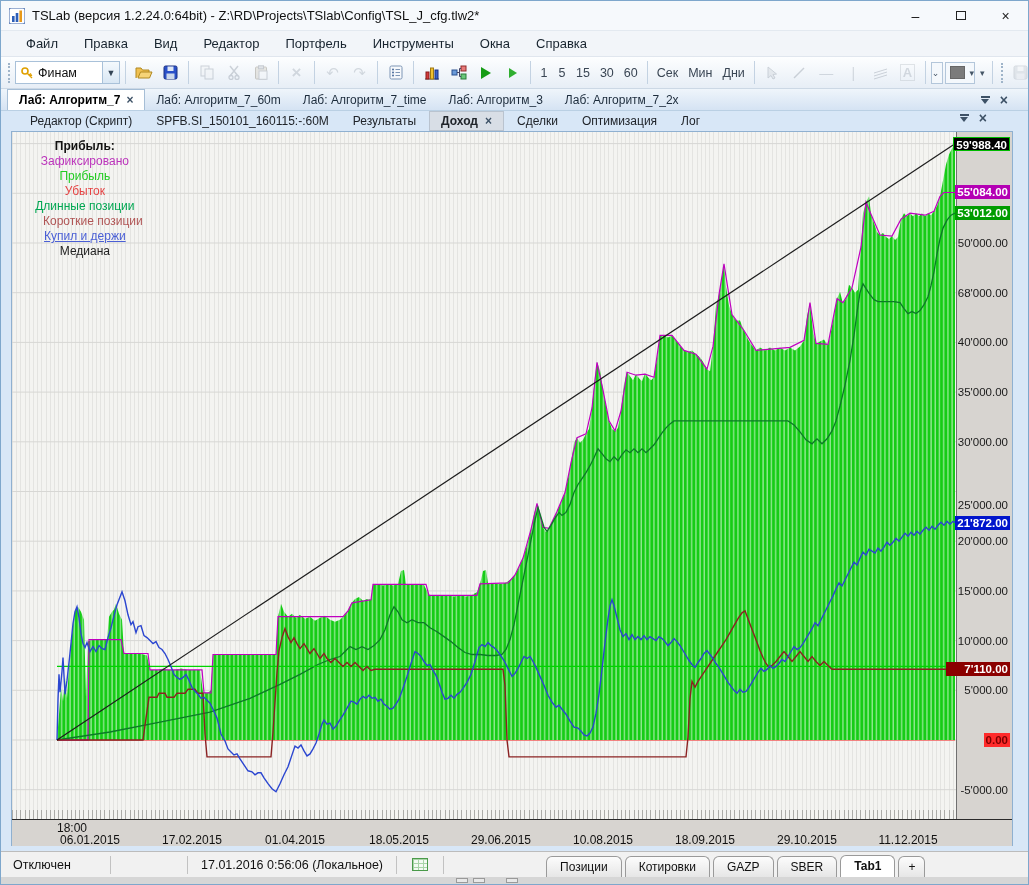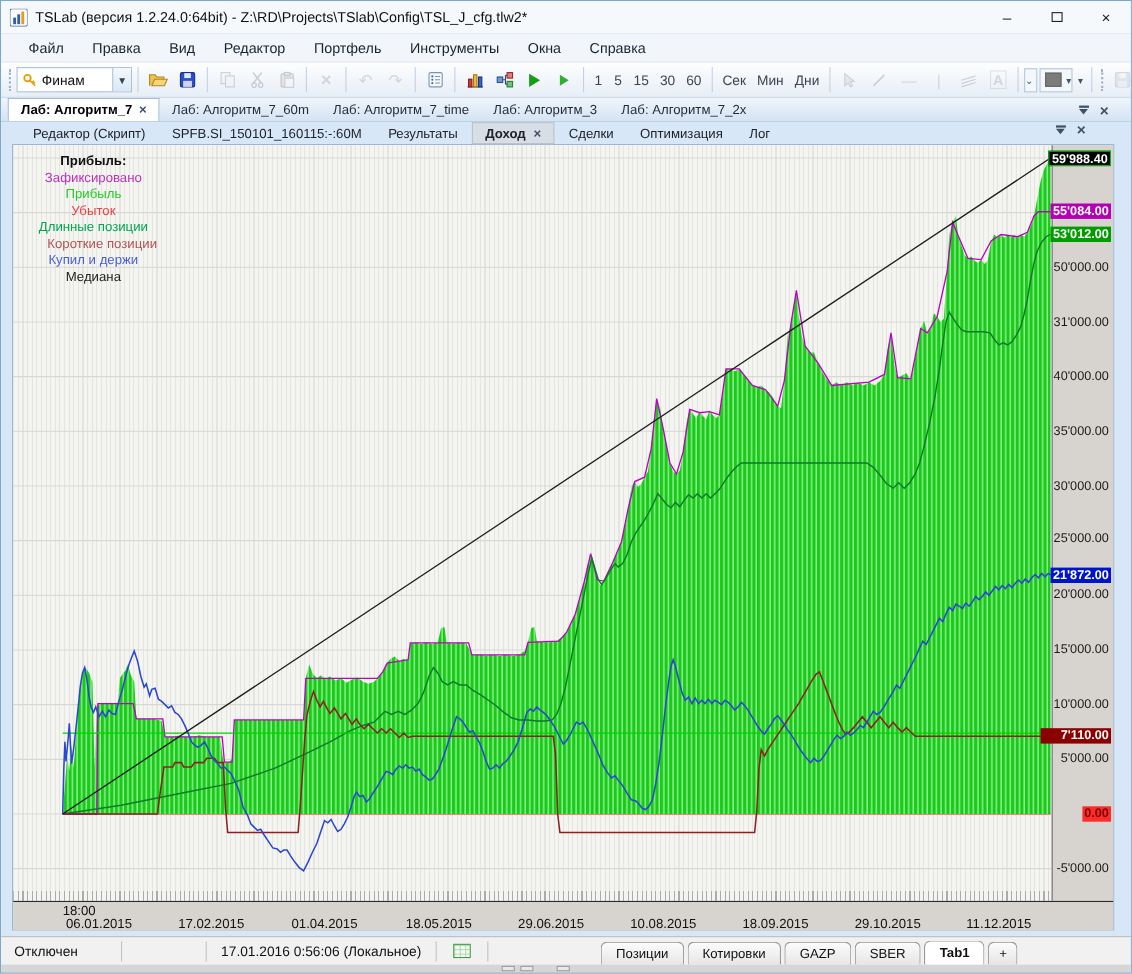"Купил и держи" div { text-decoration: none -> underline }
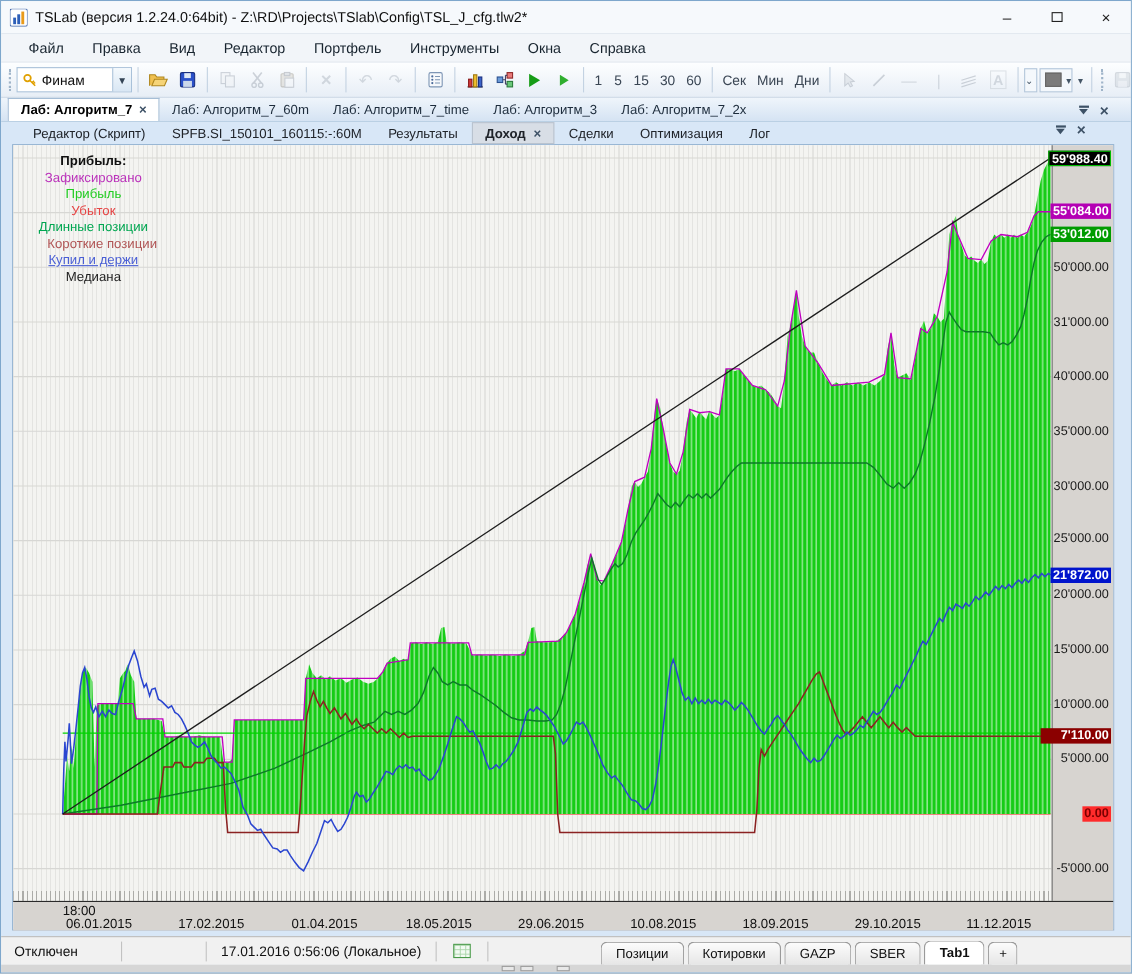"31'000.00" div.ylabel { text: 31'000.00 -> 68'000.00 }
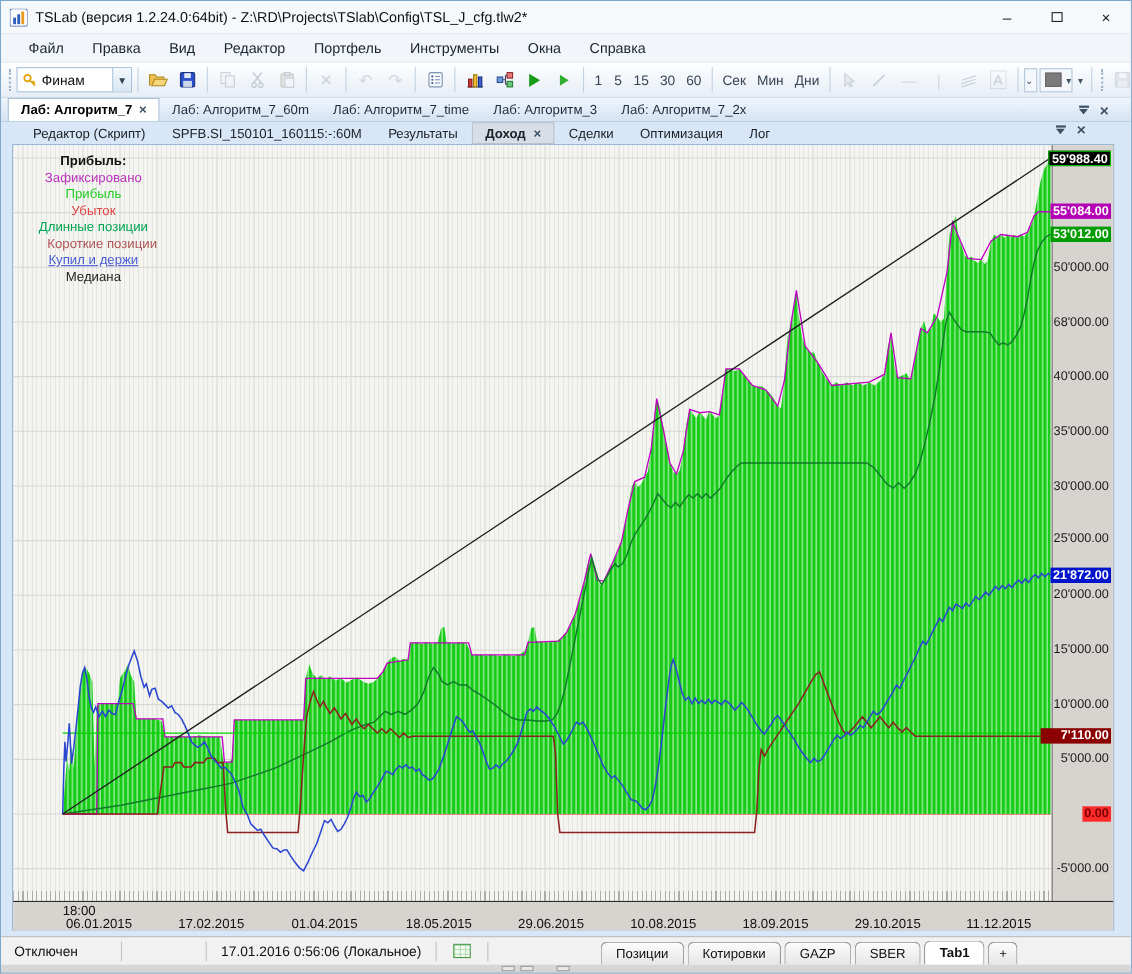"25'000.00" div.ylabel { top: 351px -> 366px }
